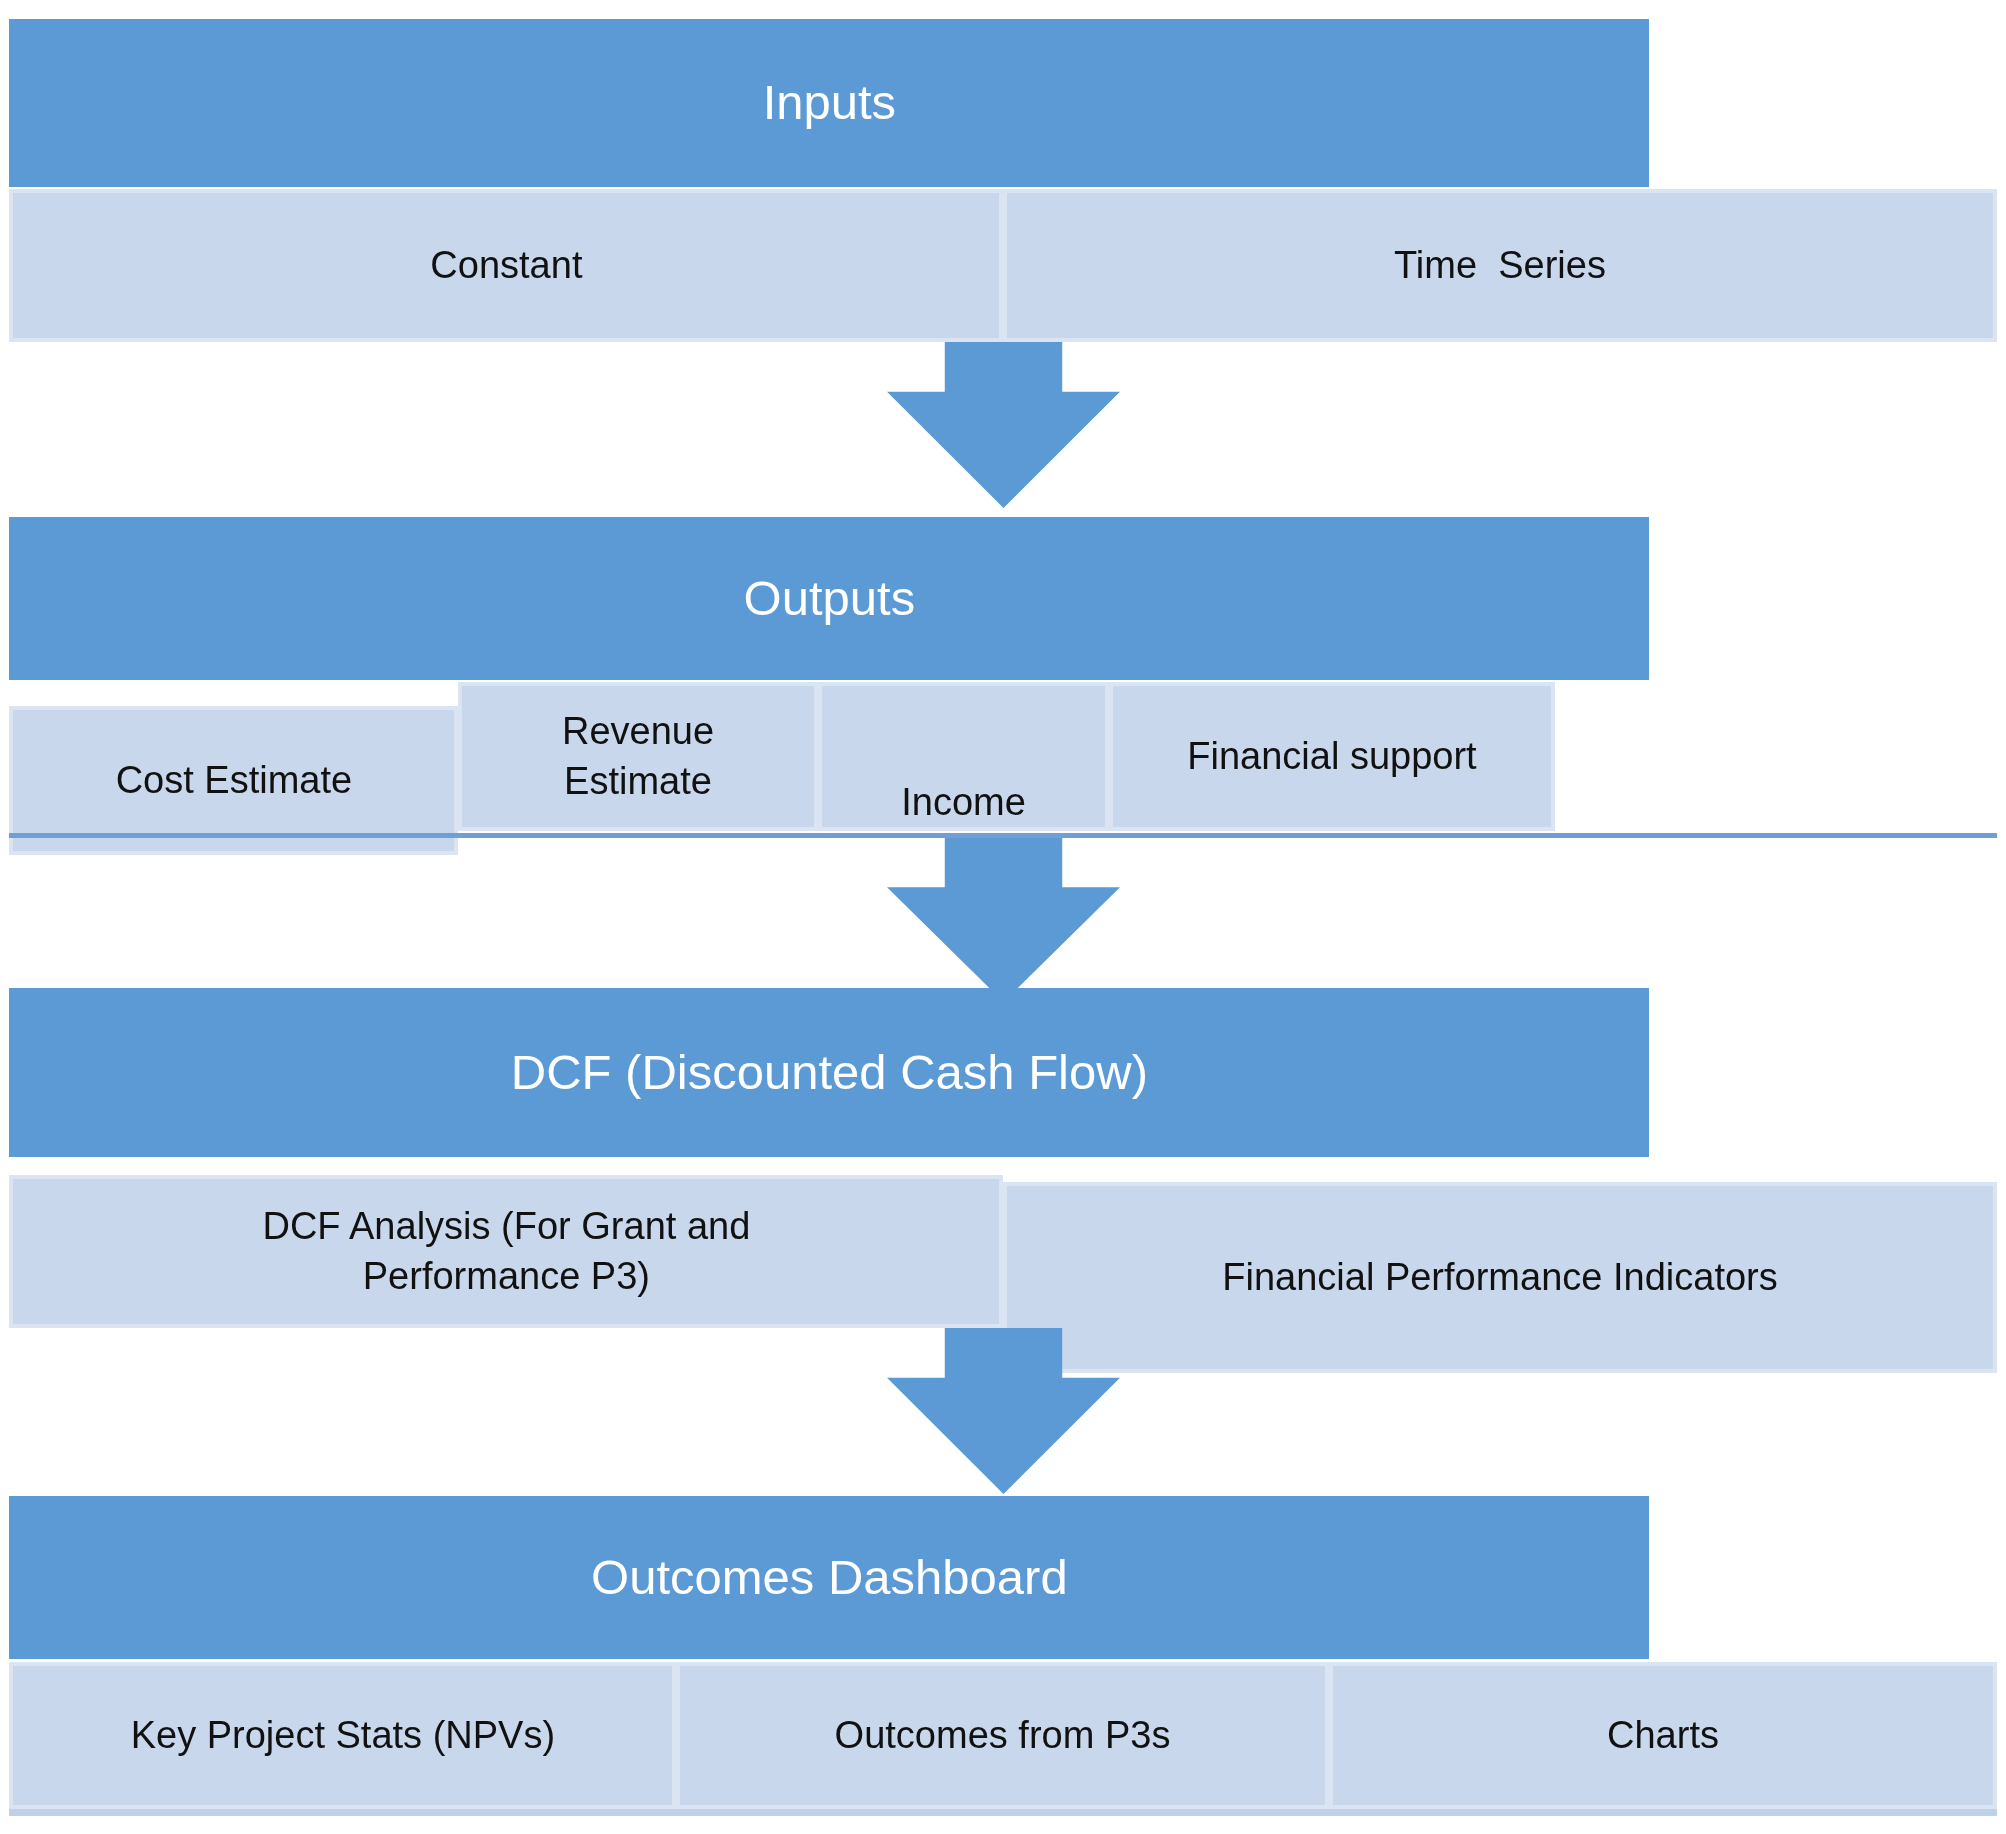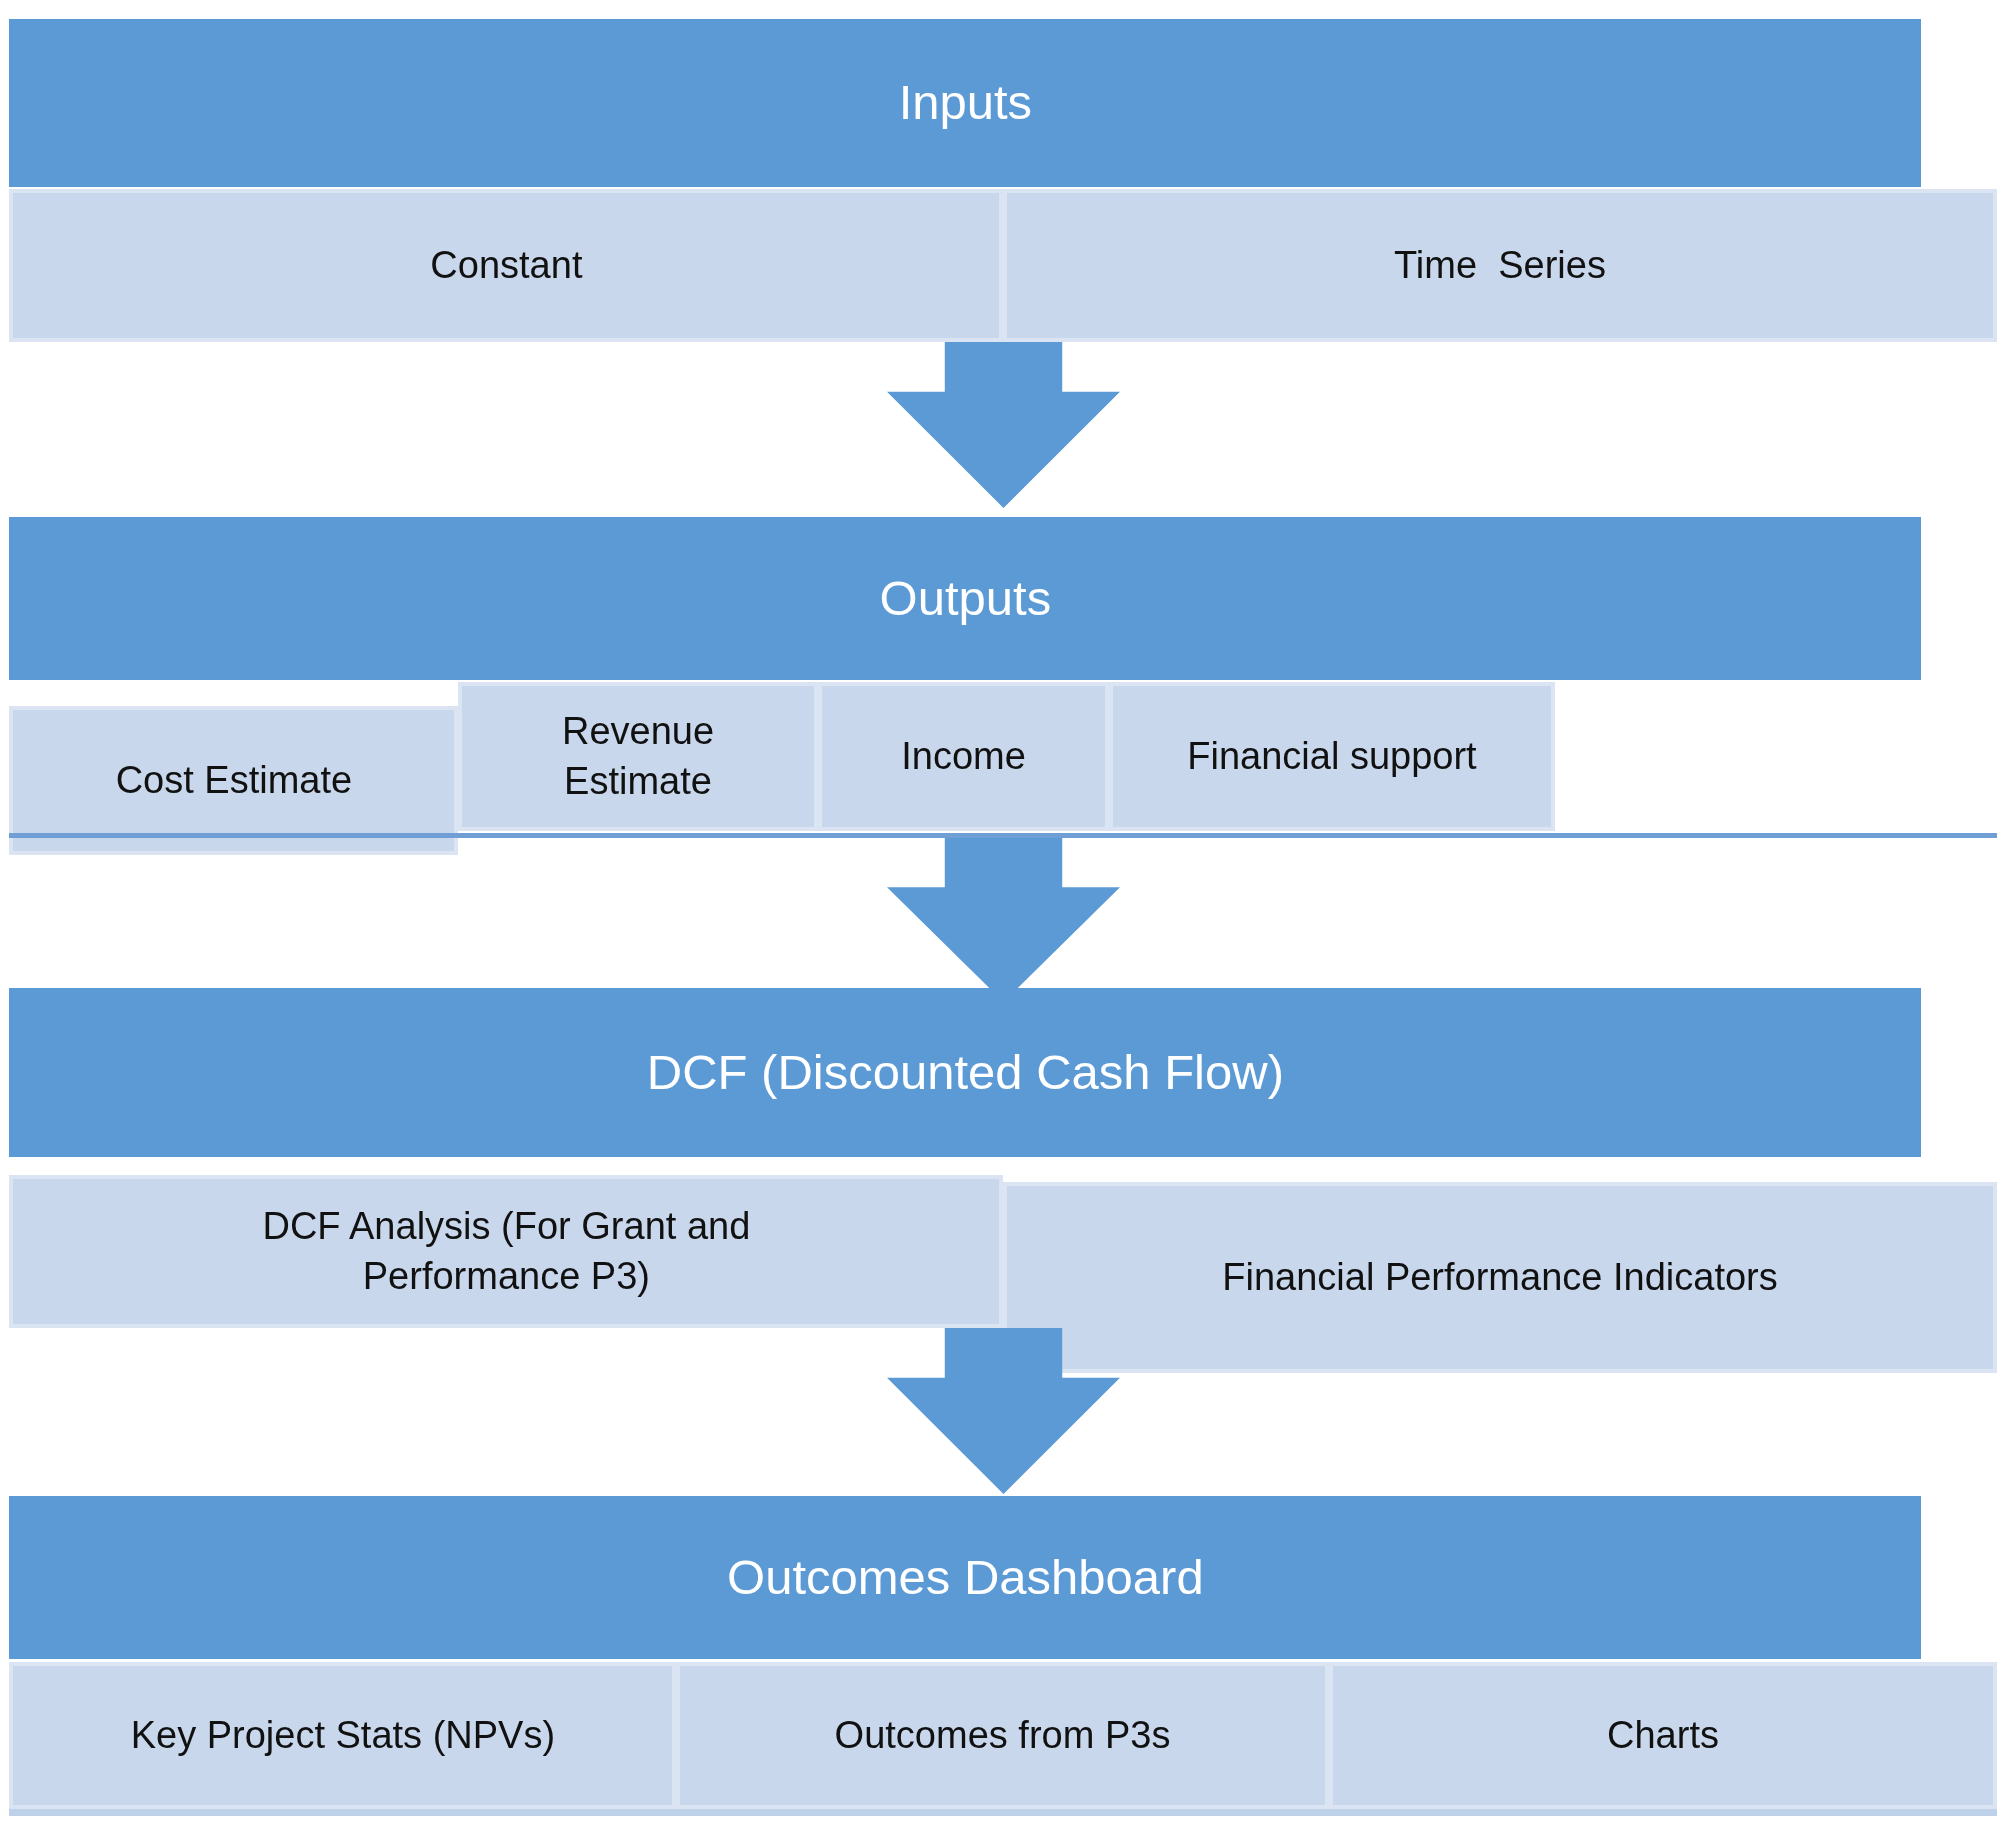"Inputs" .hdr { width: 1912px -> 1640px }
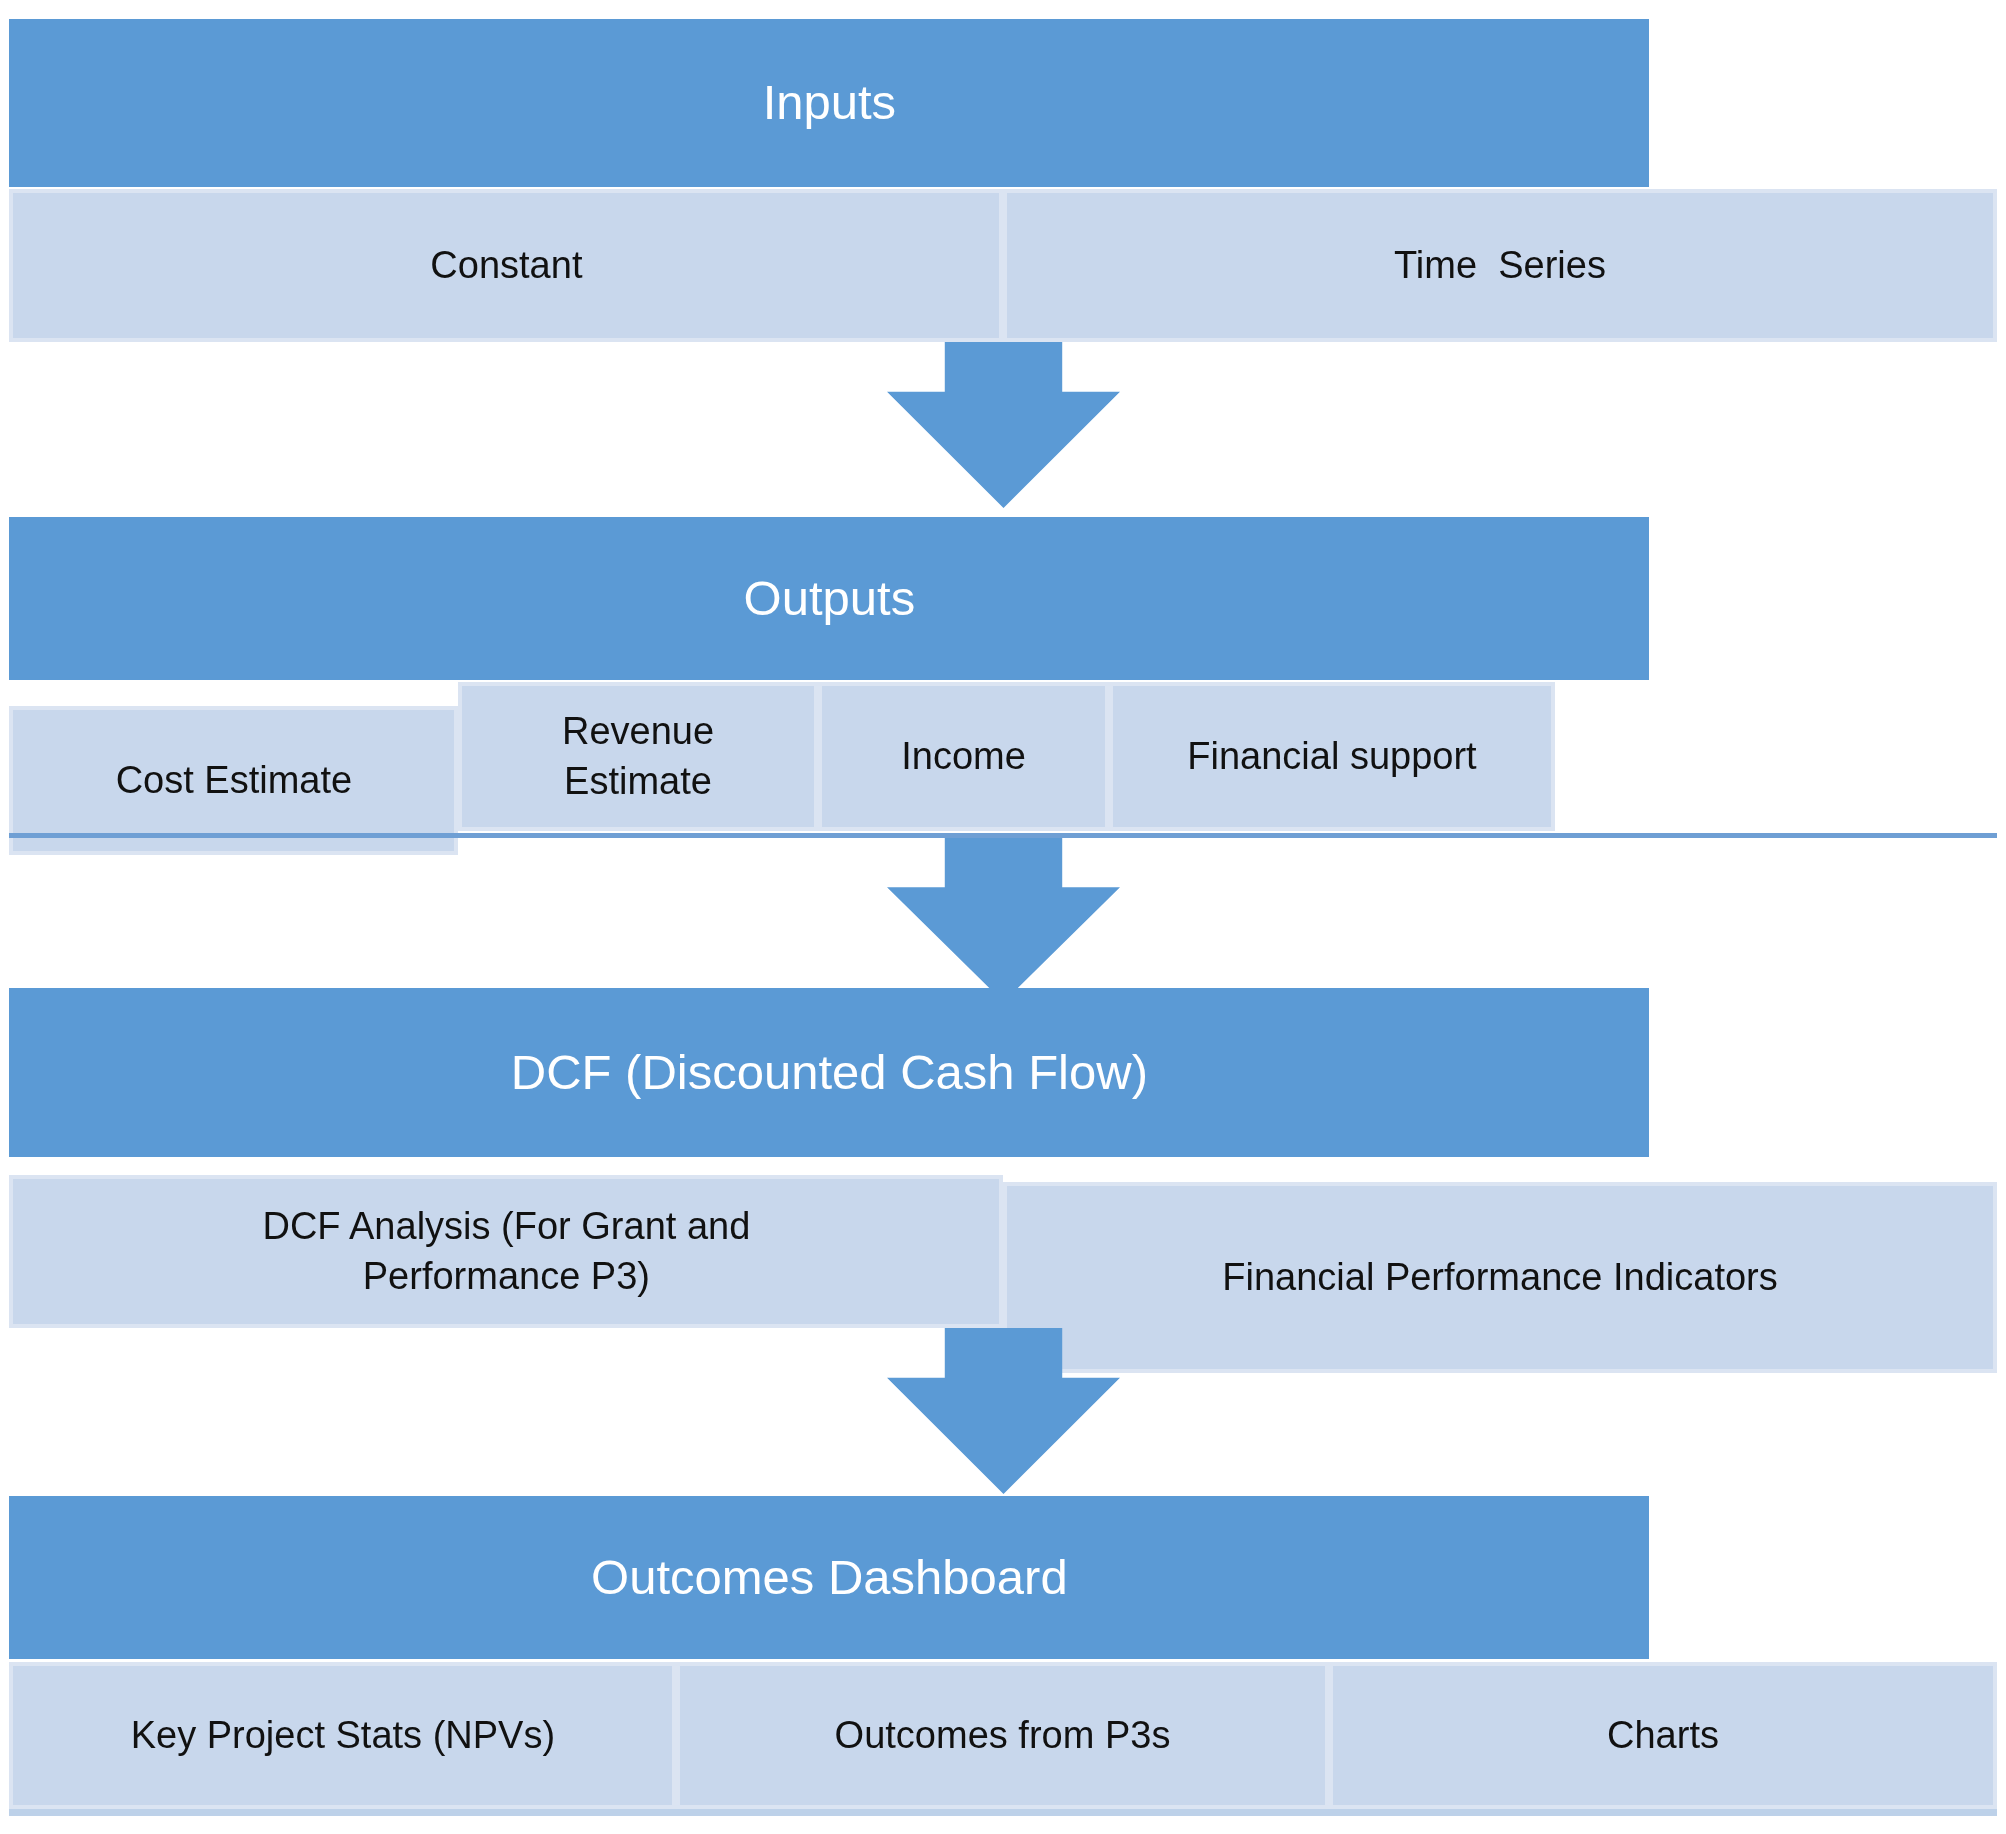"Income" div.cell { align-items: none -> flex-end; padding: 16px 17px -> 0 17px }
